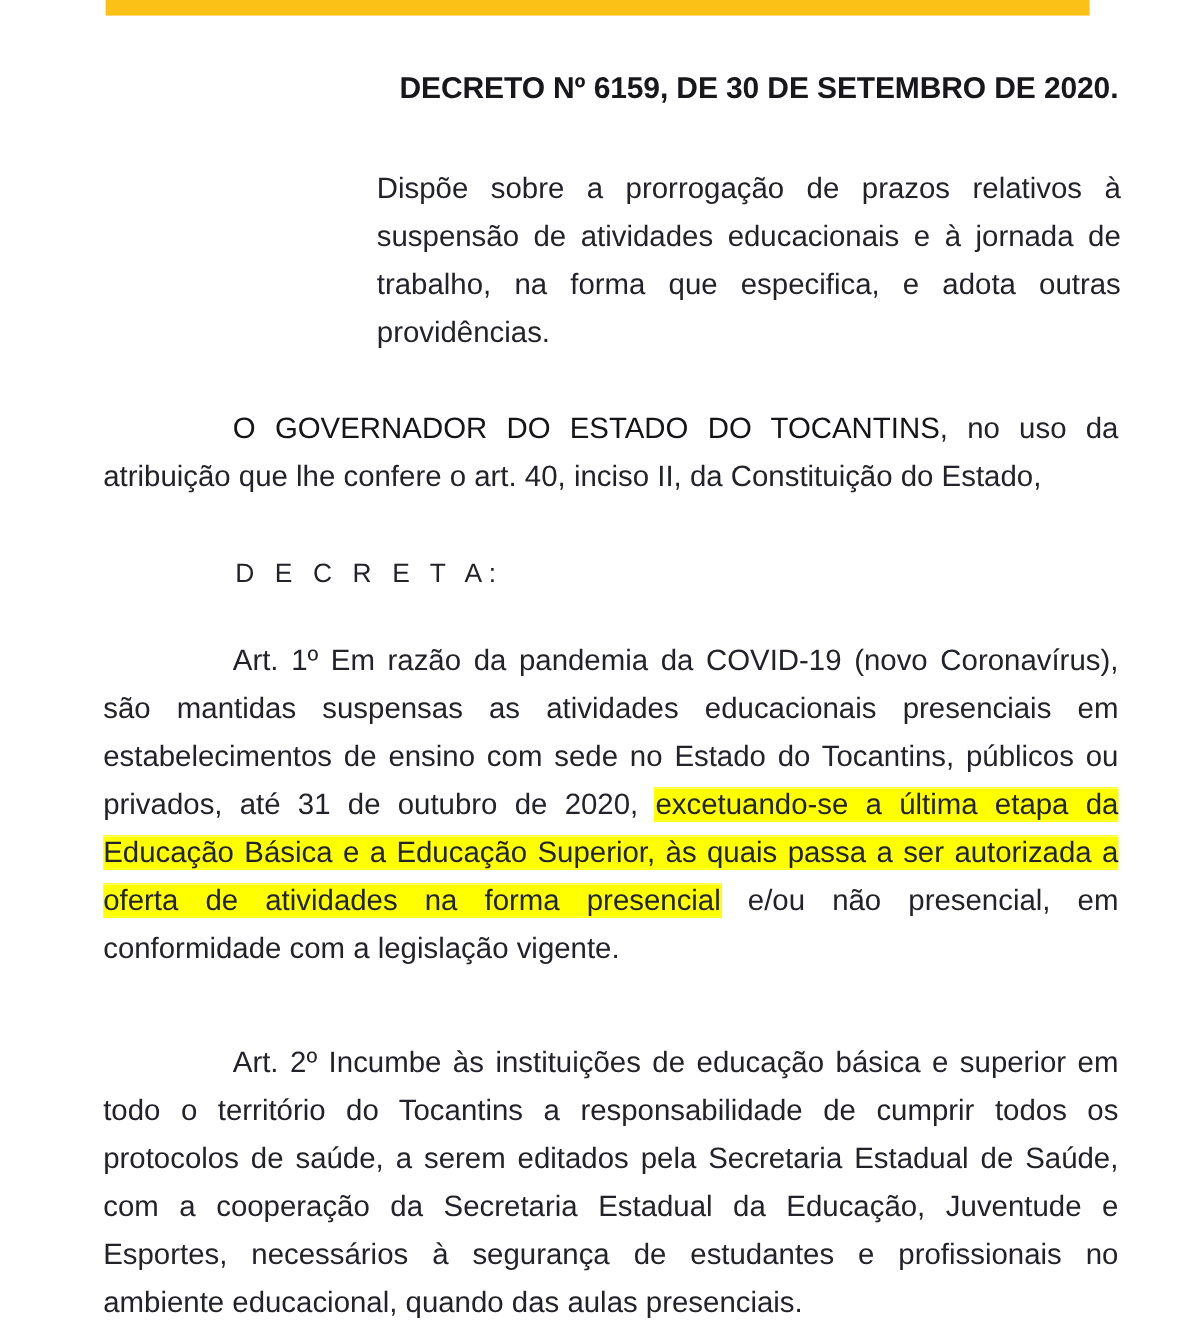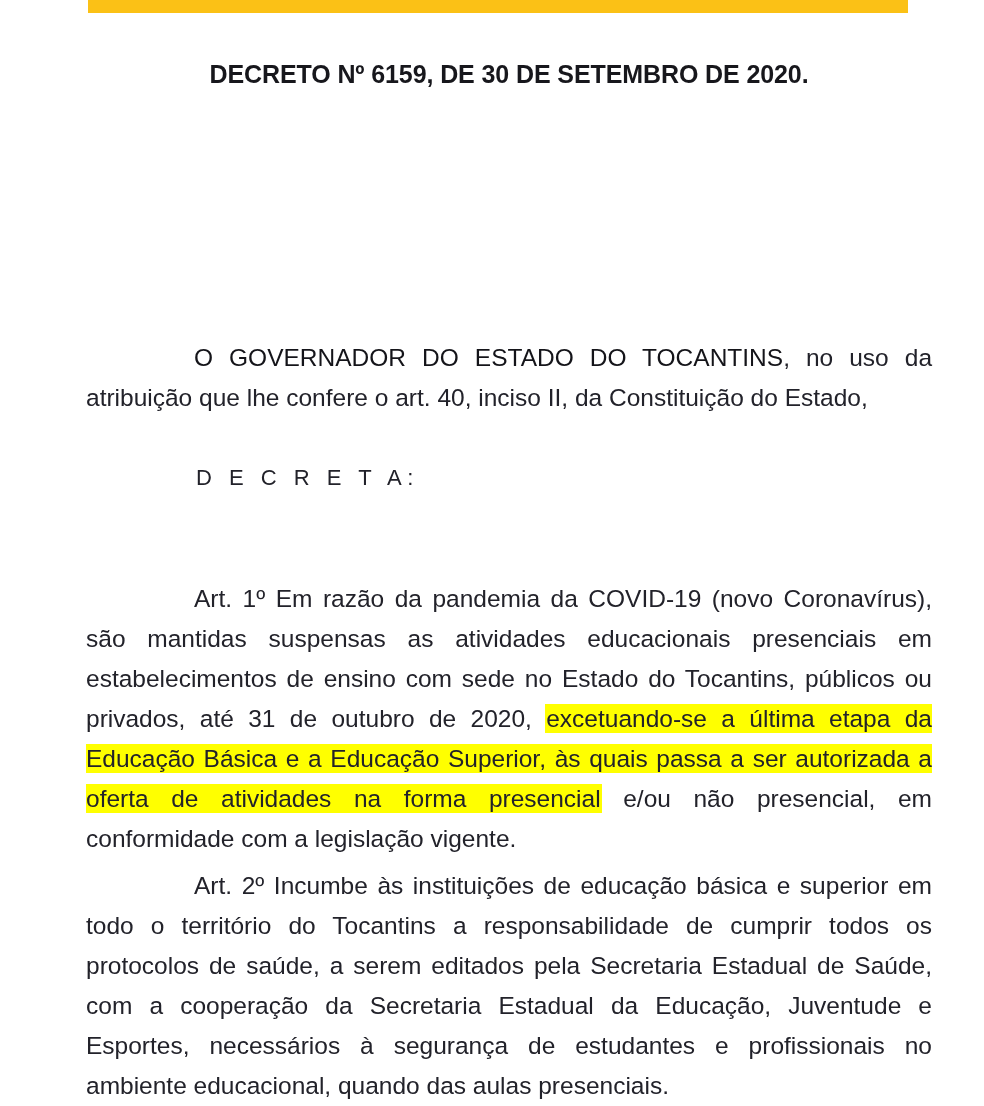"DECRETO Nº 6159, DE 30" .doc-title { text-align: center -> right }
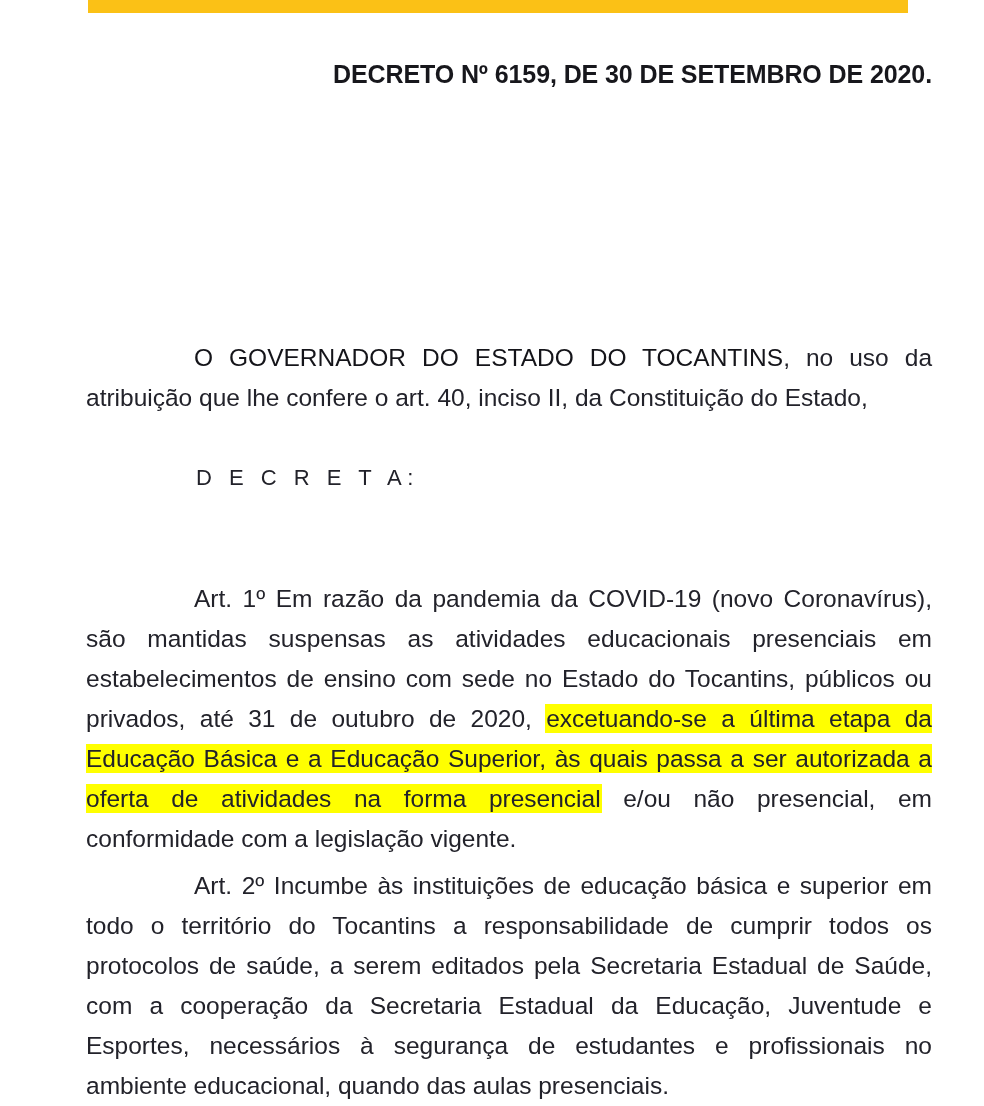"Dispõe sobre a prorrogação de" div.ementa { html: none -> <div> <span>Dispõe sobre a prorrogação de prazos relativos à suspensão de atividades educacionais e à jornada de trabalho, na forma que especifica, e adota outras providências.</span> </div> }
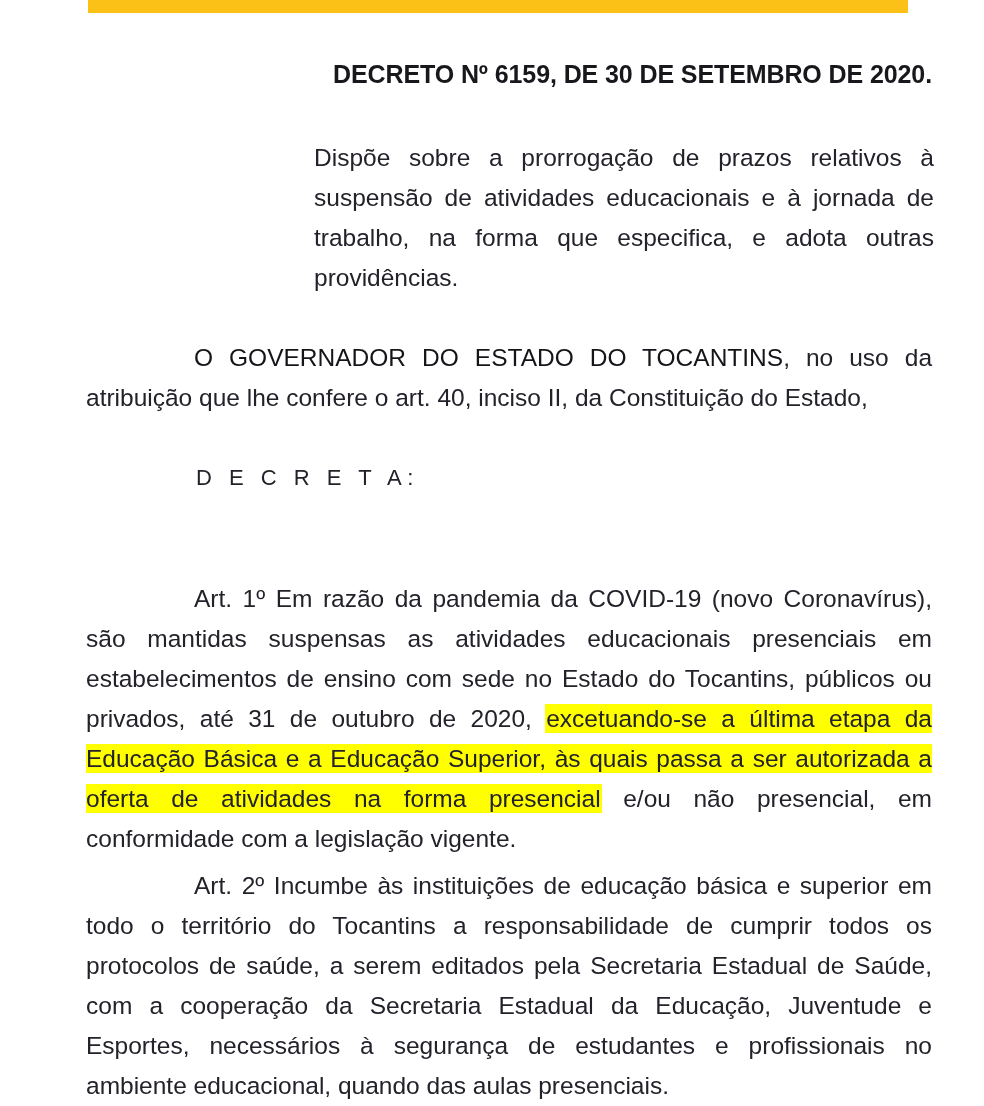"Art. 1º Em razão da" .para.art1 { margin-top: 48px -> none }
